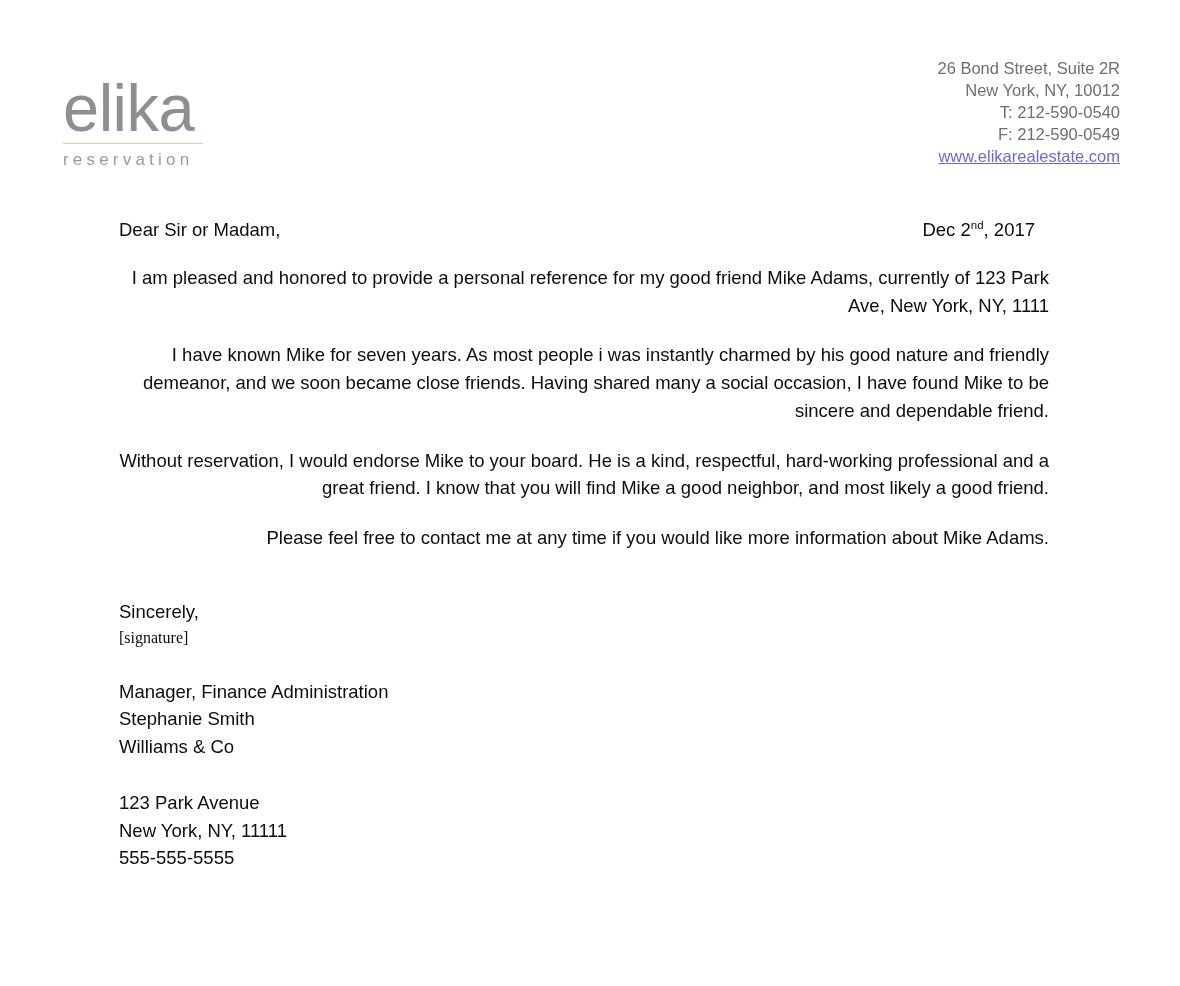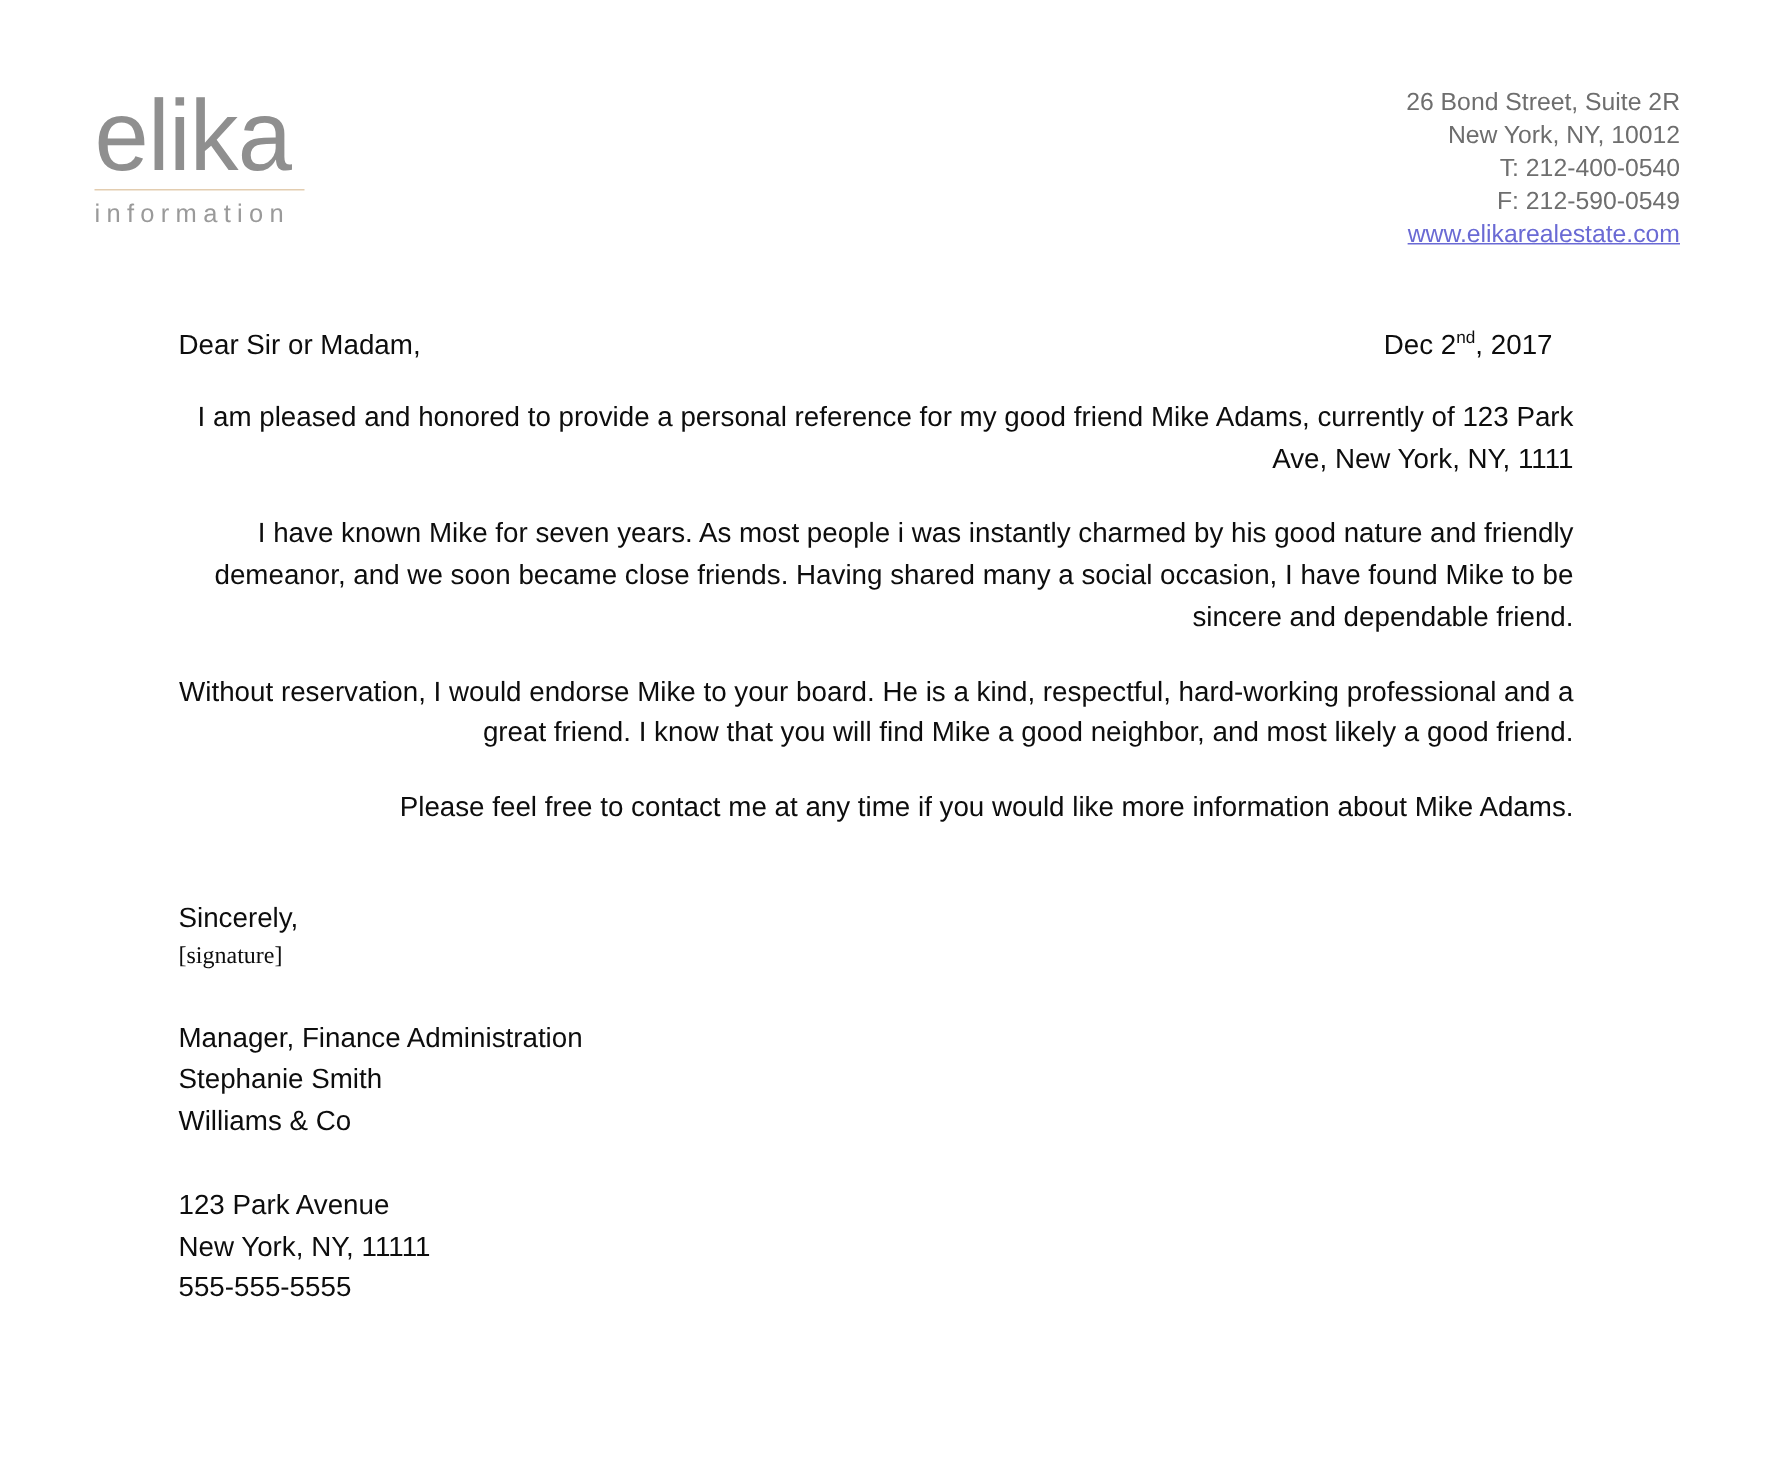"elika" .logo-block { top: 58px -> 75px }
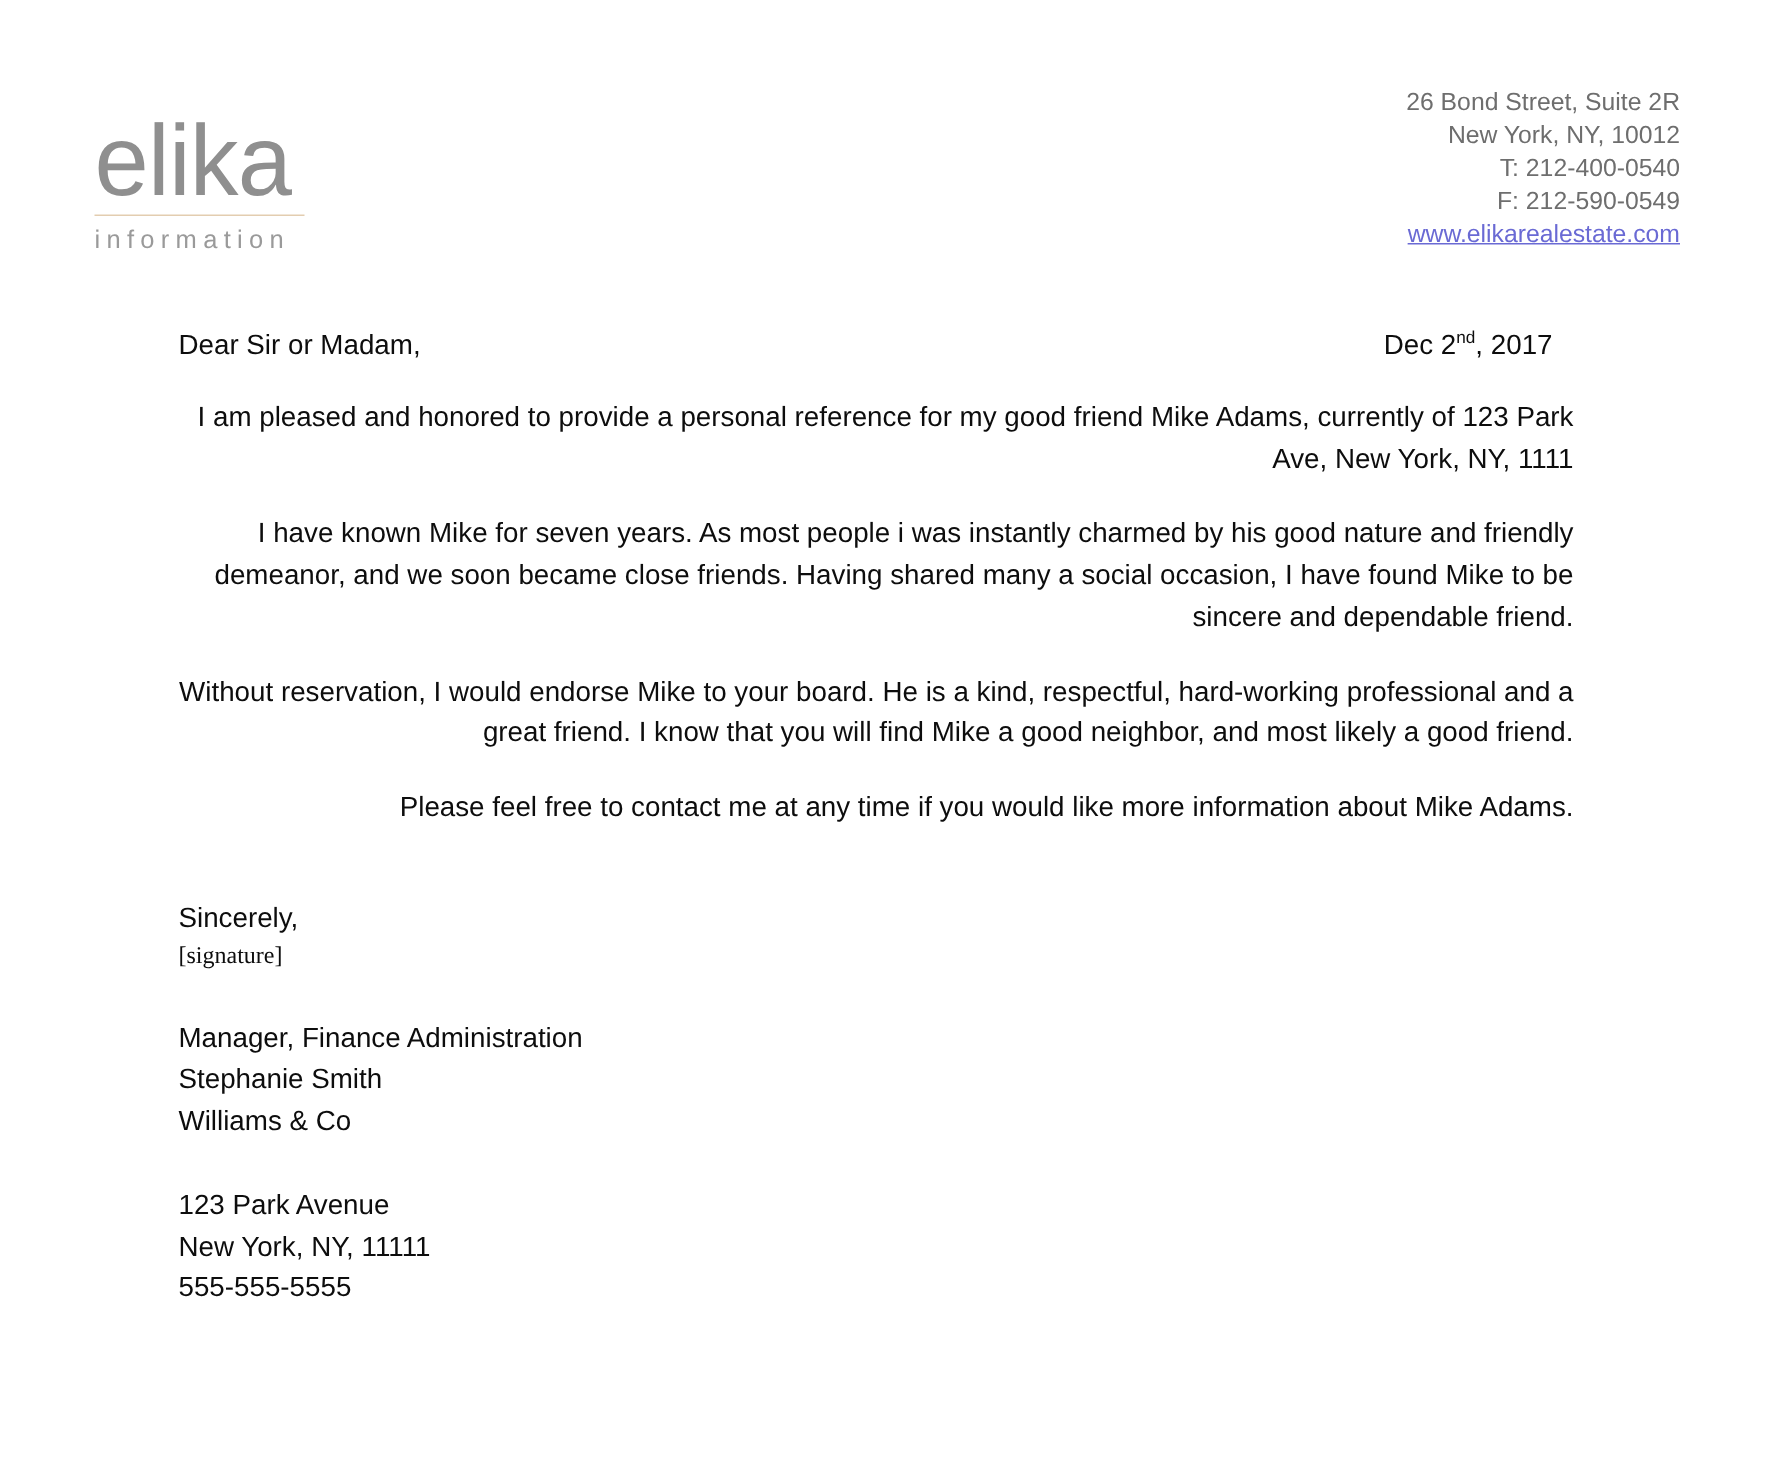"T: 212-400-0540" span.line { text: 212-400-0540 -> 212-590-0540 }
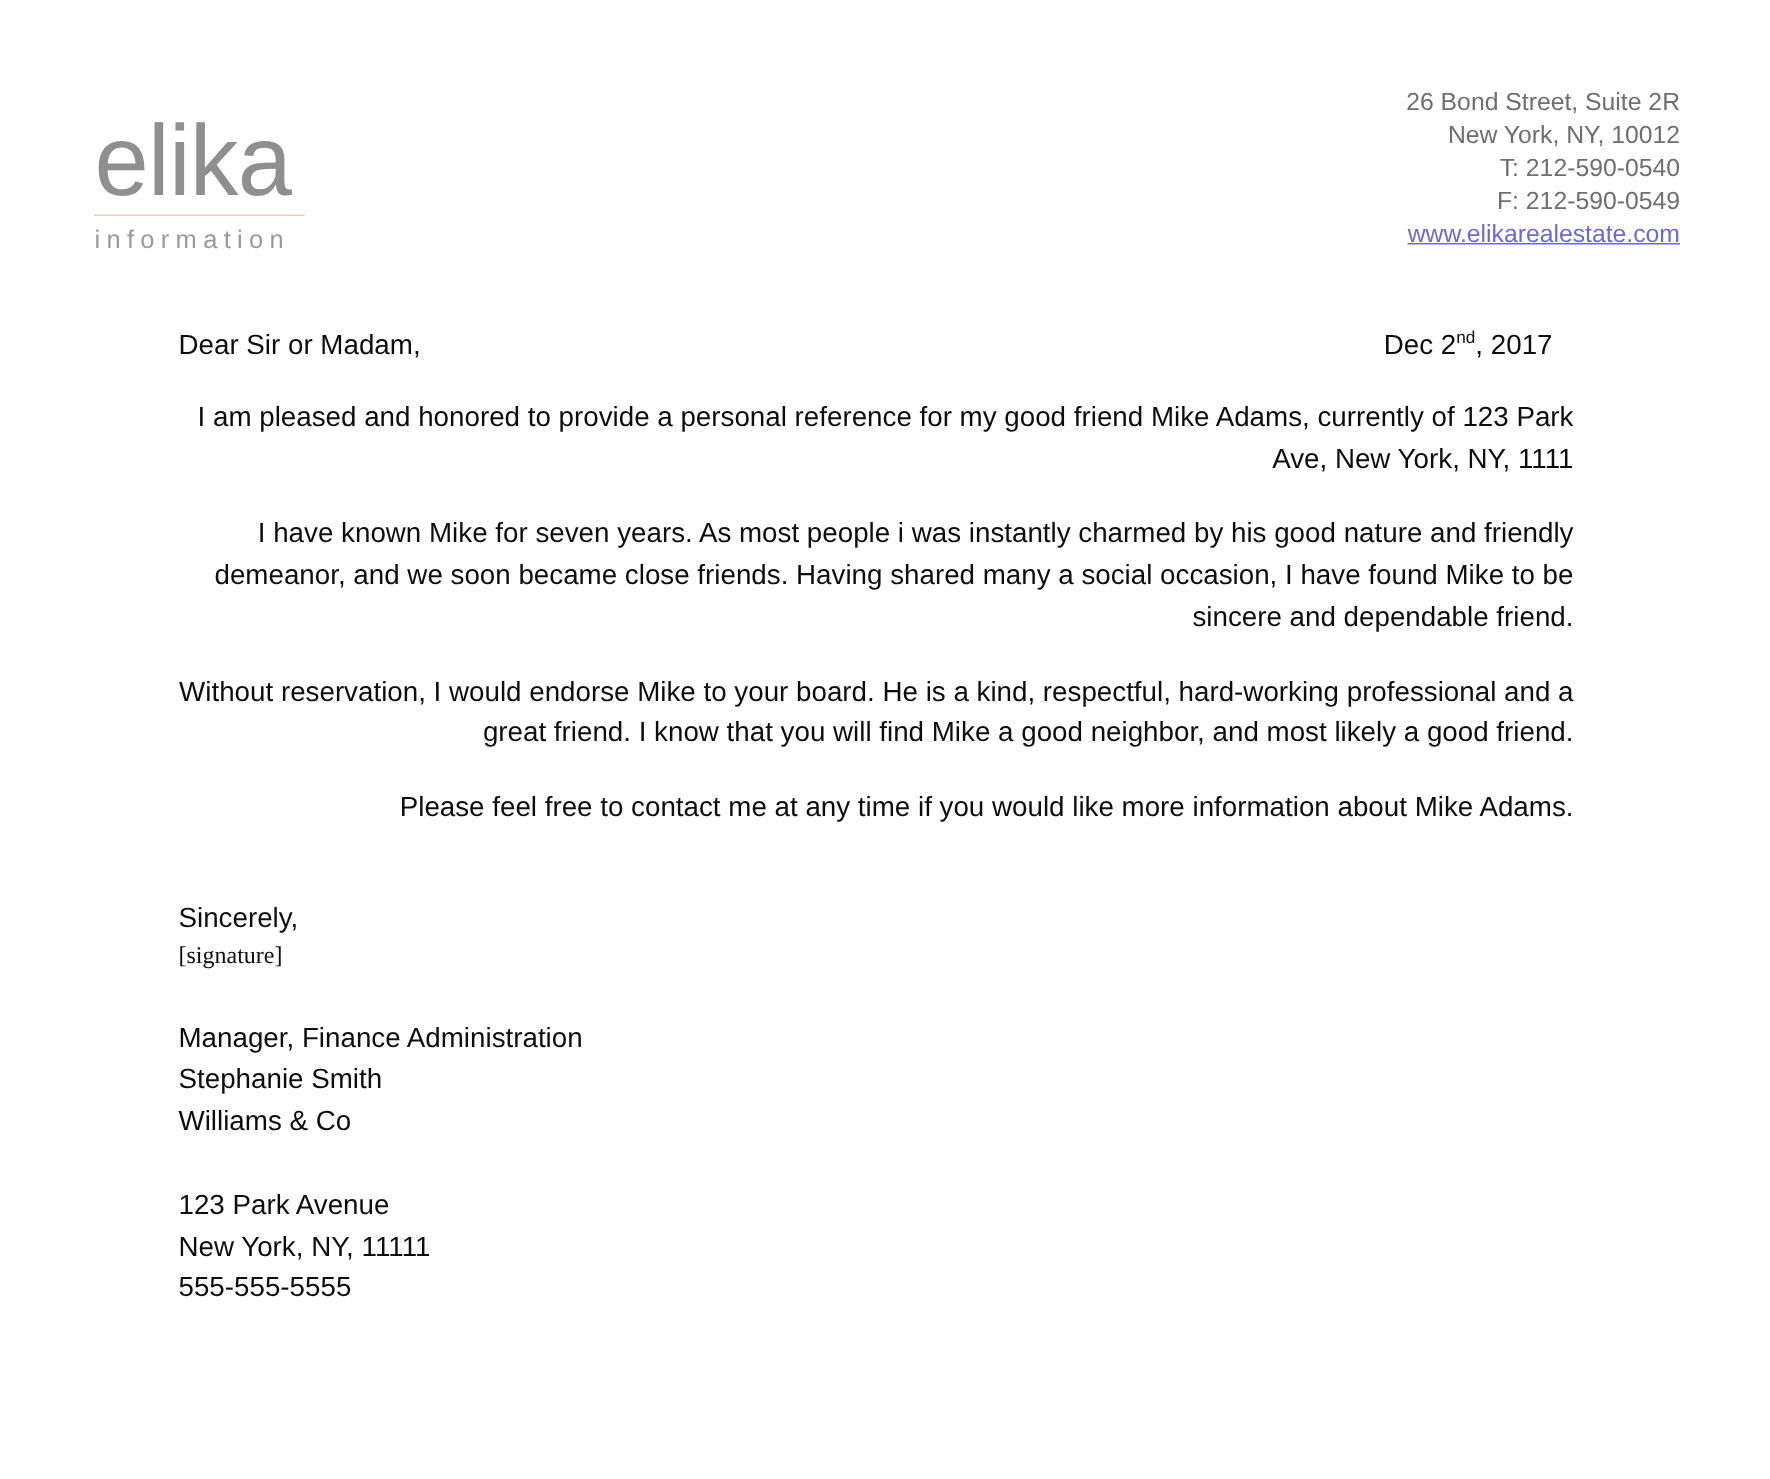"information" span.logo-sub { text: information -> reservation }
